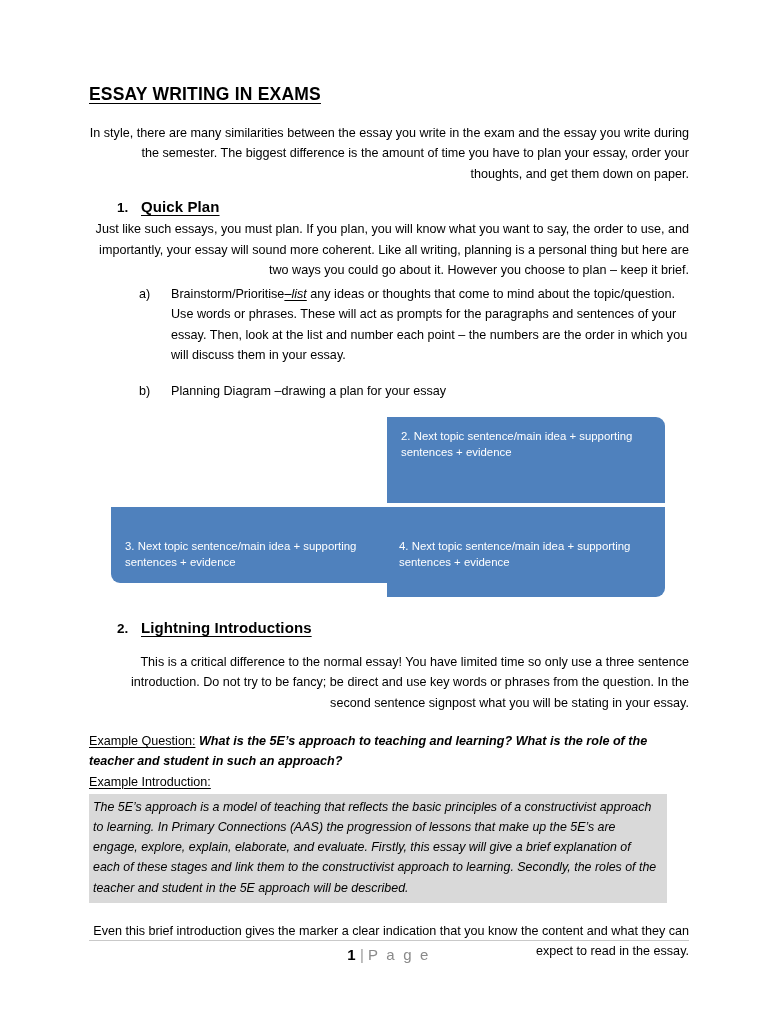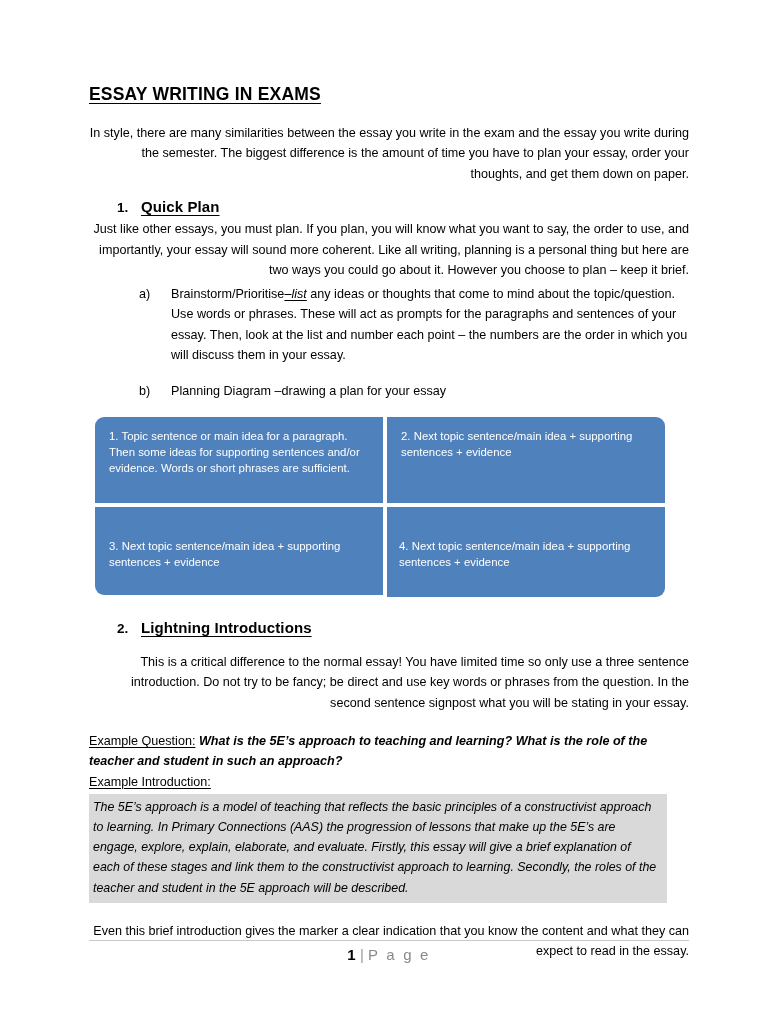"Just like other essays, you" p.para { text: other -> such }
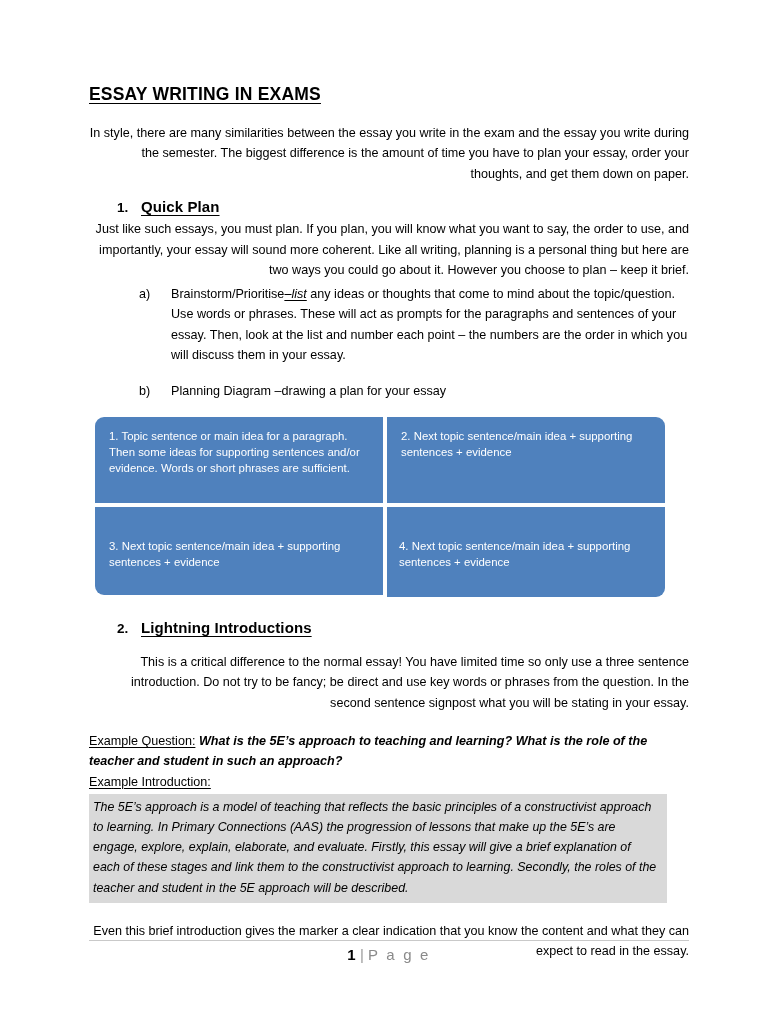"1. Topic sentence or main" div.quad { html: <div> <div>1. Topic sentence or main idea for a paragraph. Then some ideas for supporting sentences and/or evidence. Words or short phrases are sufficient.</div> </div> -> none }
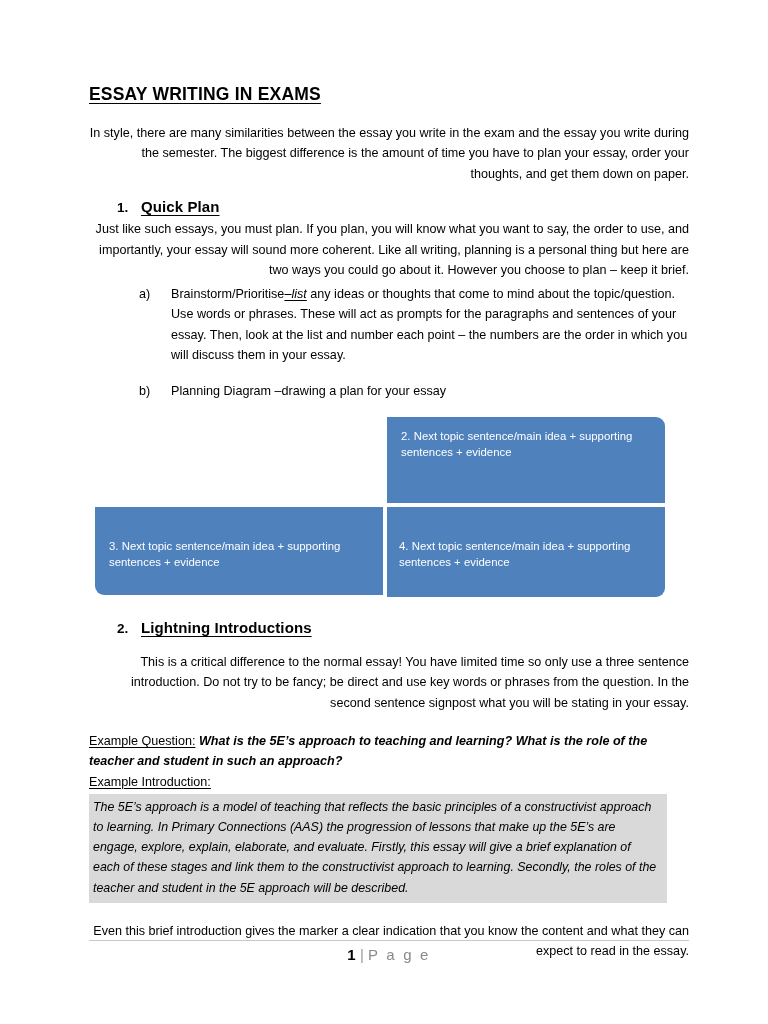"3. Next topic sentence/main idea" .q3 { height: 88px -> 76px; left: 0 -> 16px }
